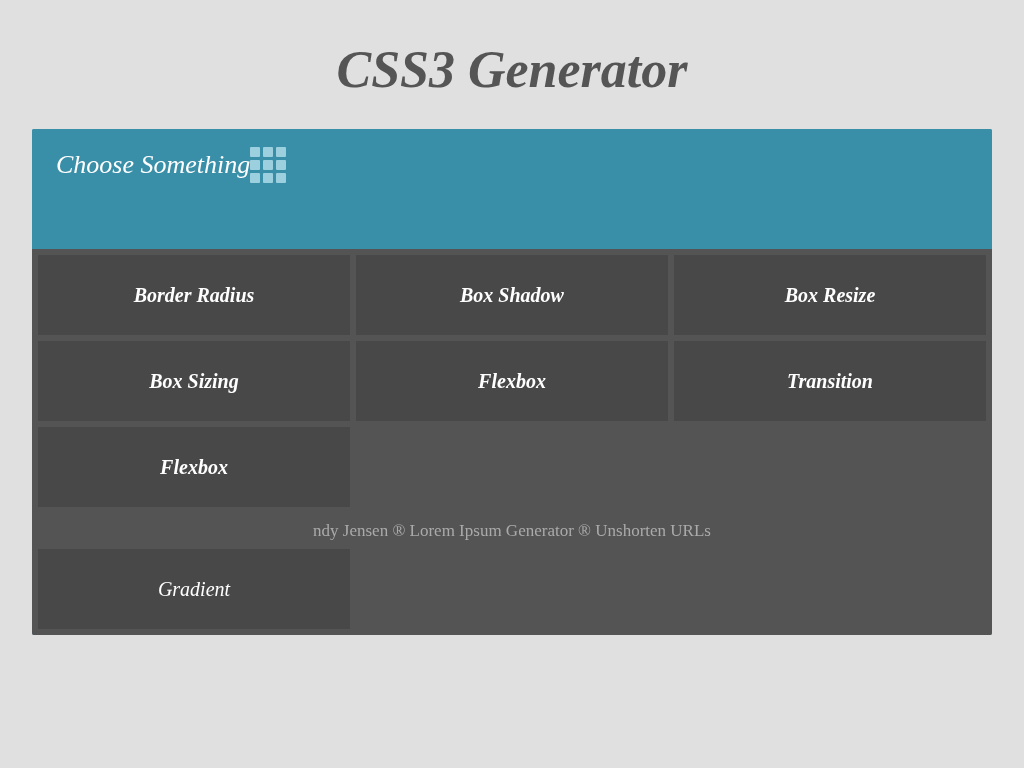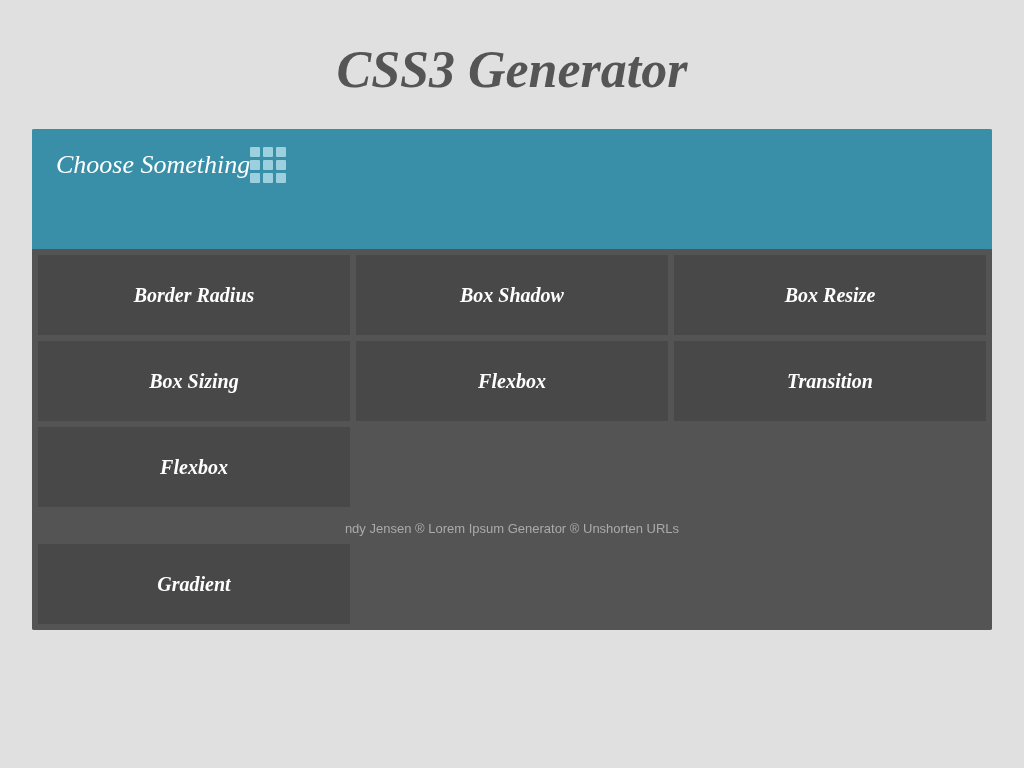"ndy Jensen ® Lorem Ipsum" .footer-bar { font-family: Liberation Sans, sans-serif -> Liberation Serif, serif; font-size: 13px -> 17px }
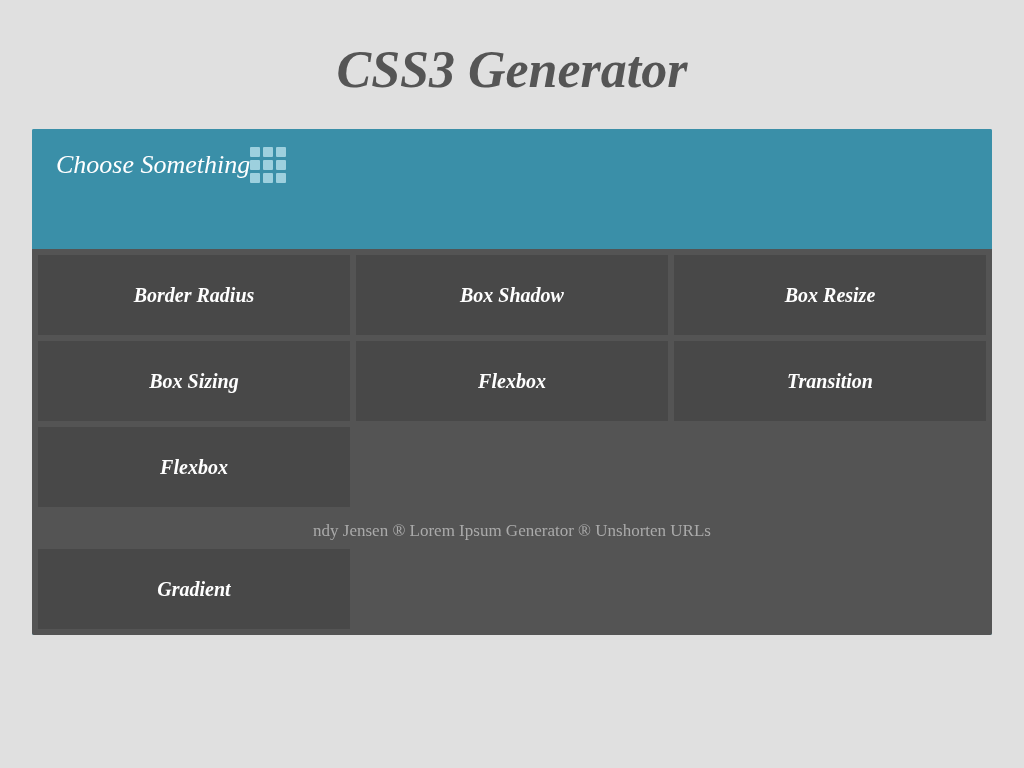"Gradient" .gradient-item { font-weight: bold -> normal }
